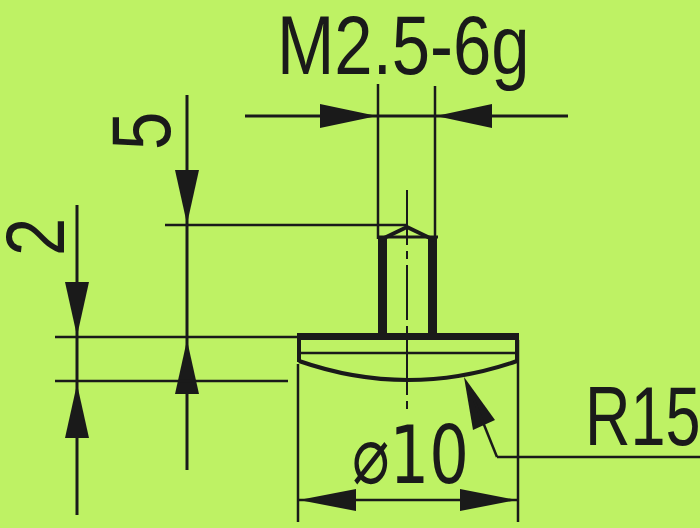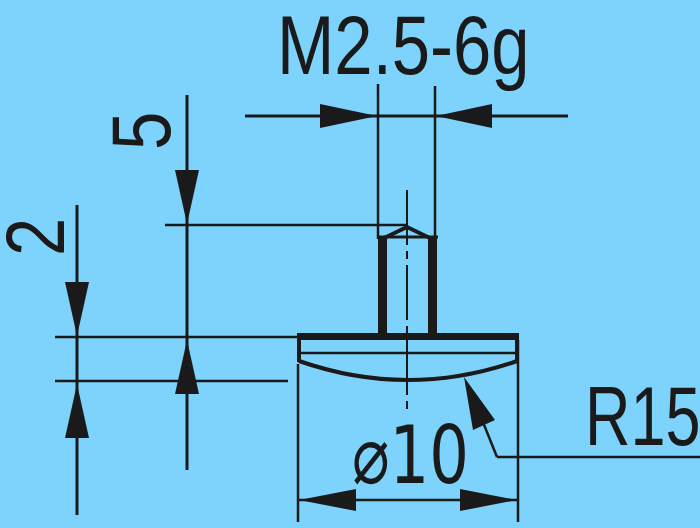"M2.5-6g" .stage { background: #7dd3fc -> #bef264 }
